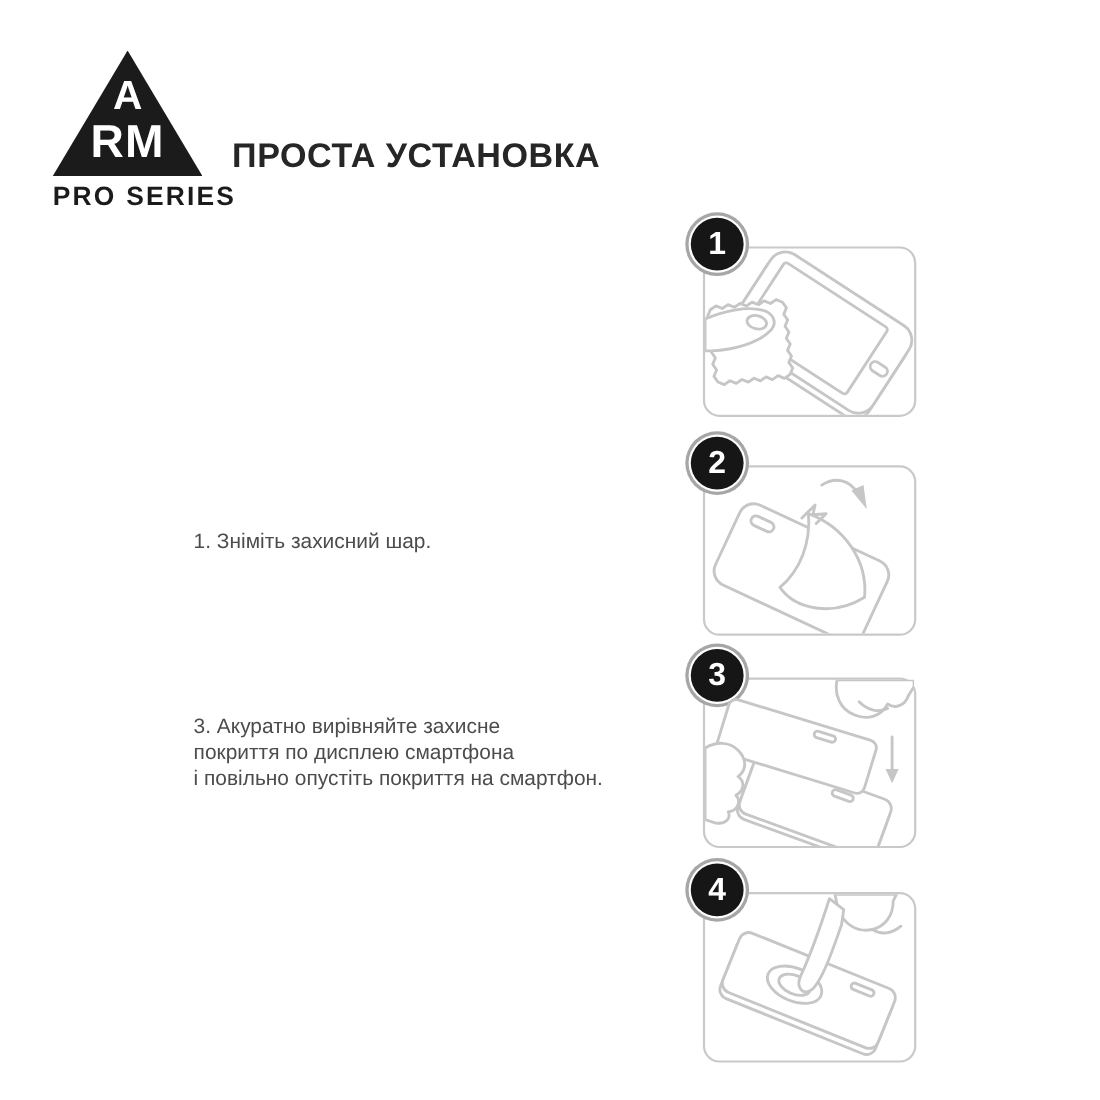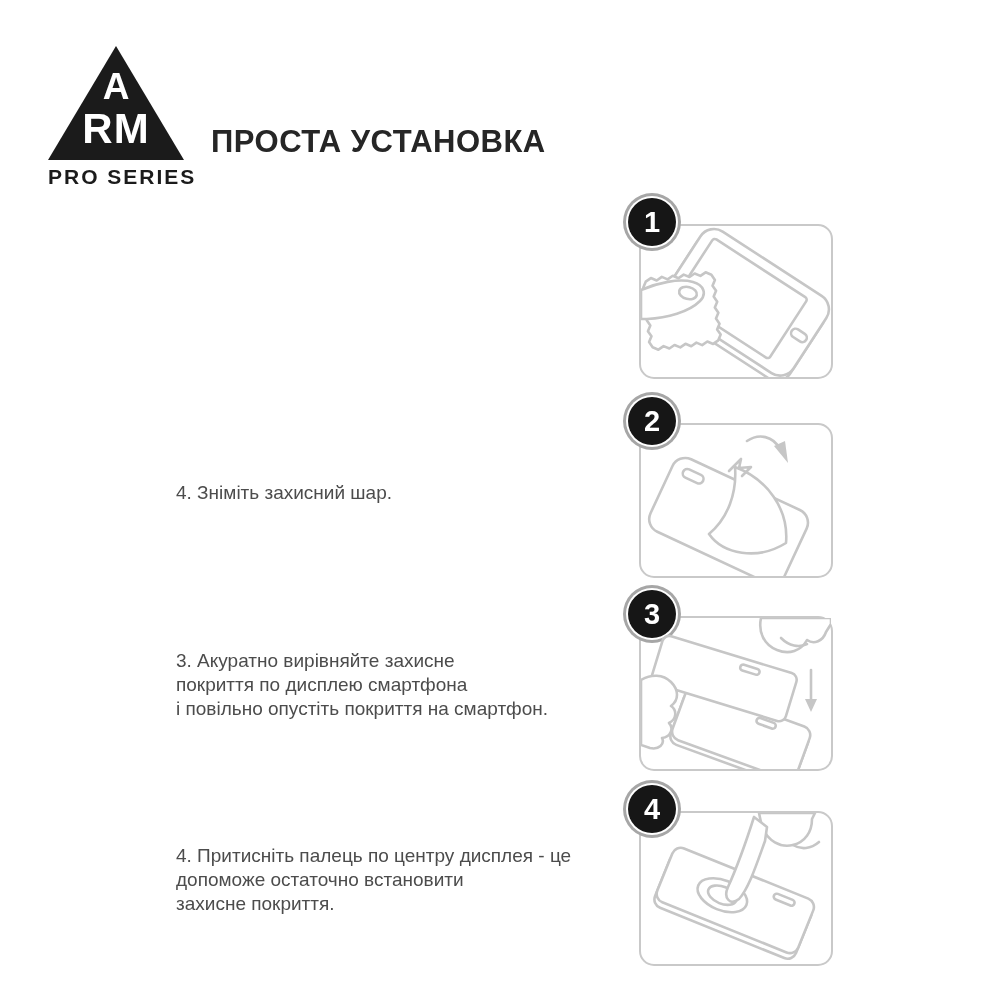"PRO SERIES" .logo-sub { font-size: 21px -> 24px }
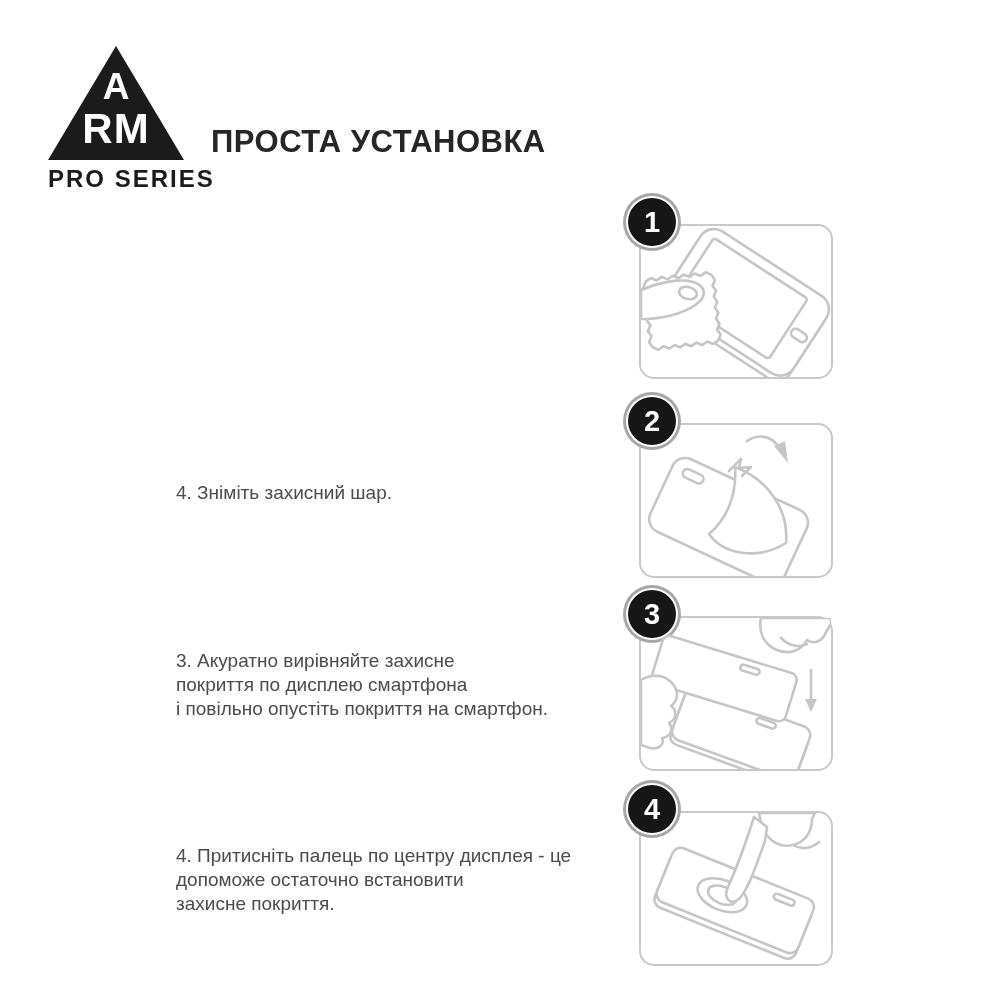"4. Зніміть захисний шар." div.step-text { text: 4 -> 1 }
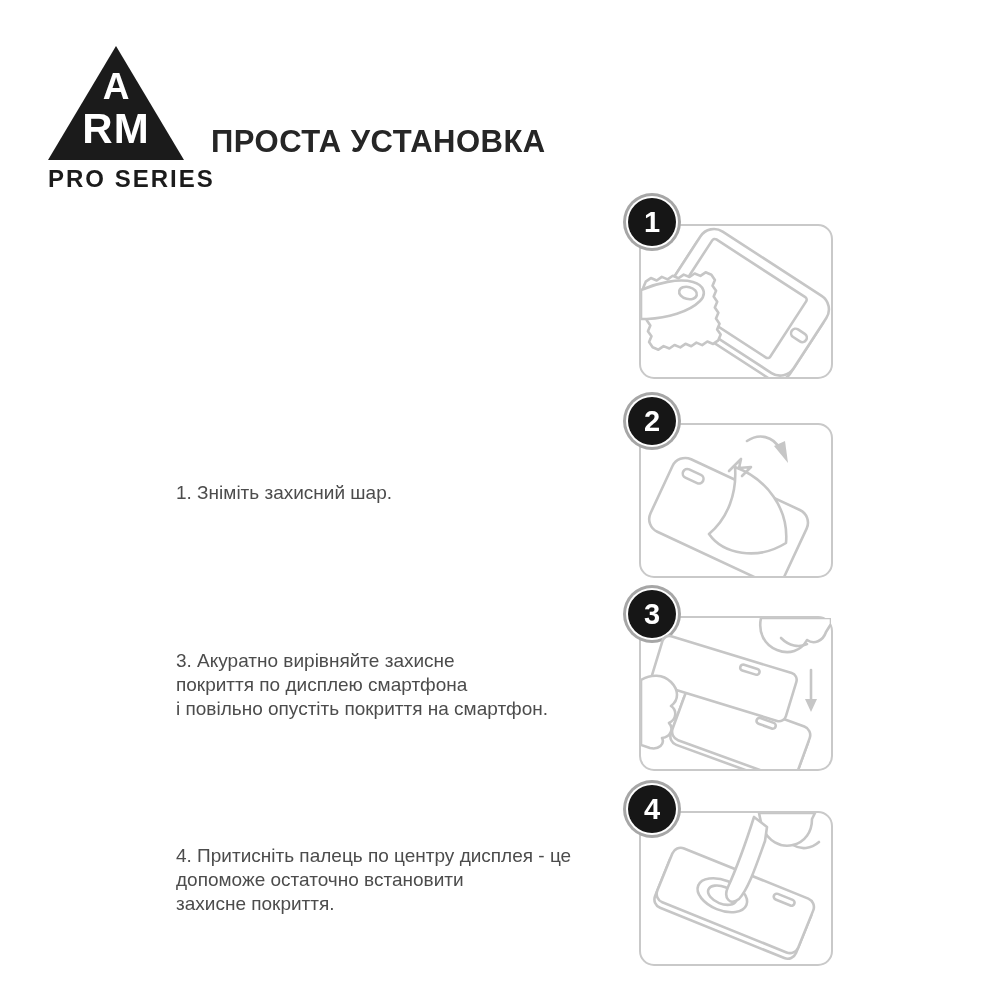"4. Притисніть палець по центру" div.step-text { html: <div>4. Притисніть палець по центру дисплея - це допоможе остаточно встановити захисне покриття.</div> -> none }
